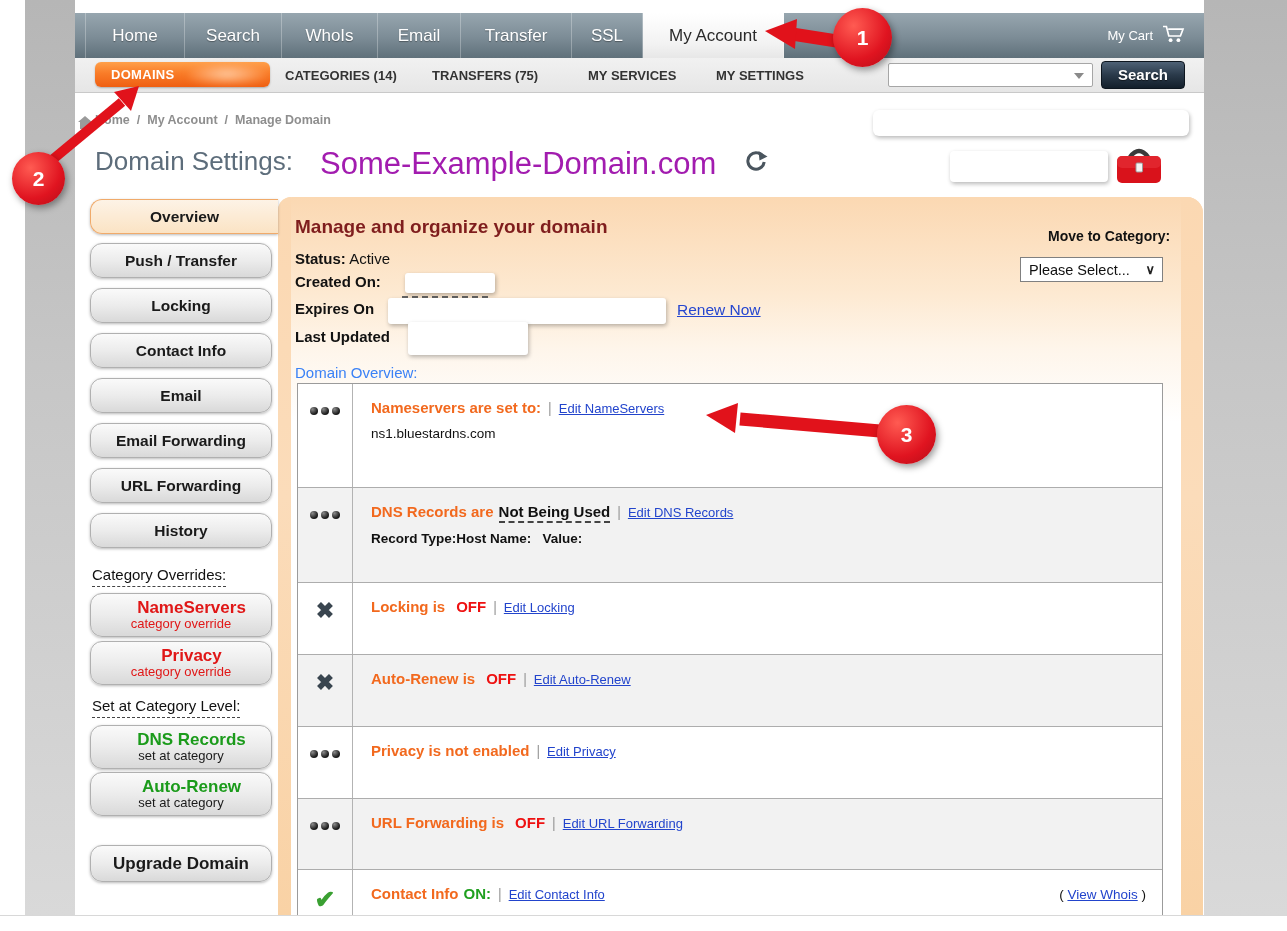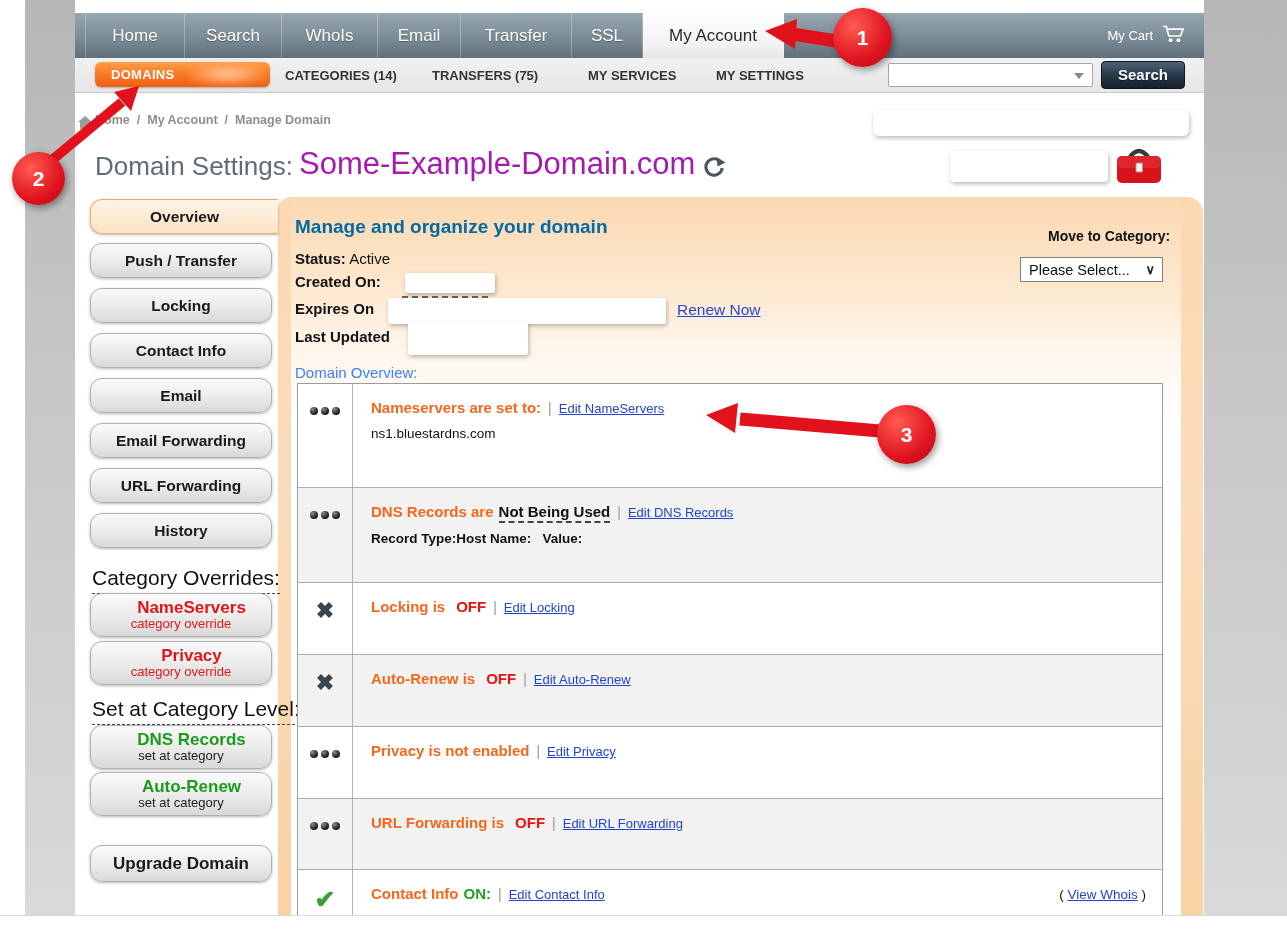"Domain Settings:" .titlebar { align-items: flex-end -> flex-start; gap: 6px -> 27px }
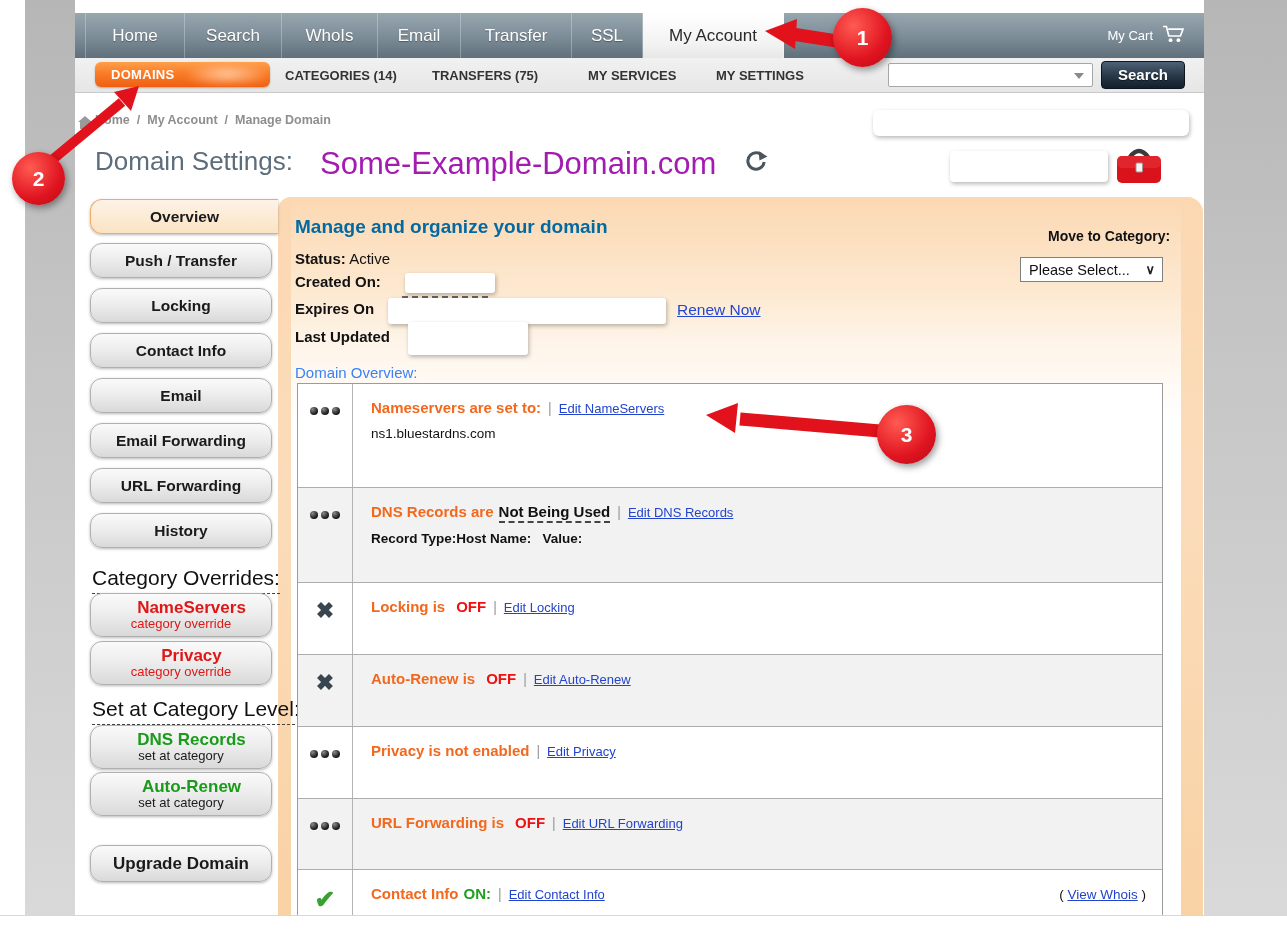"Manage and organize your domain" .heading { color: #0369a1 -> #7f1d1d }
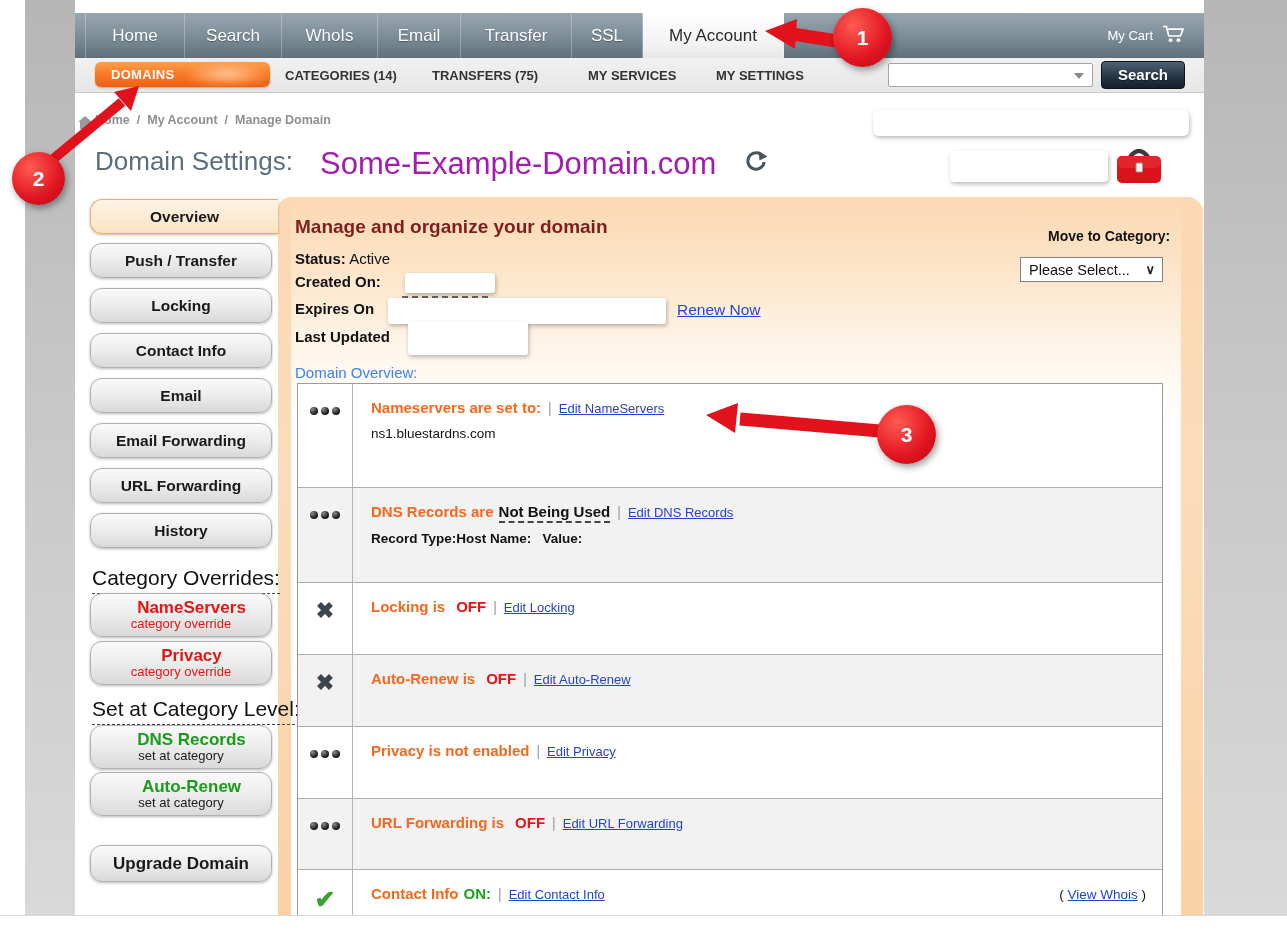"Category Overrides:" .side-label { font-size: 21px -> 15px }
